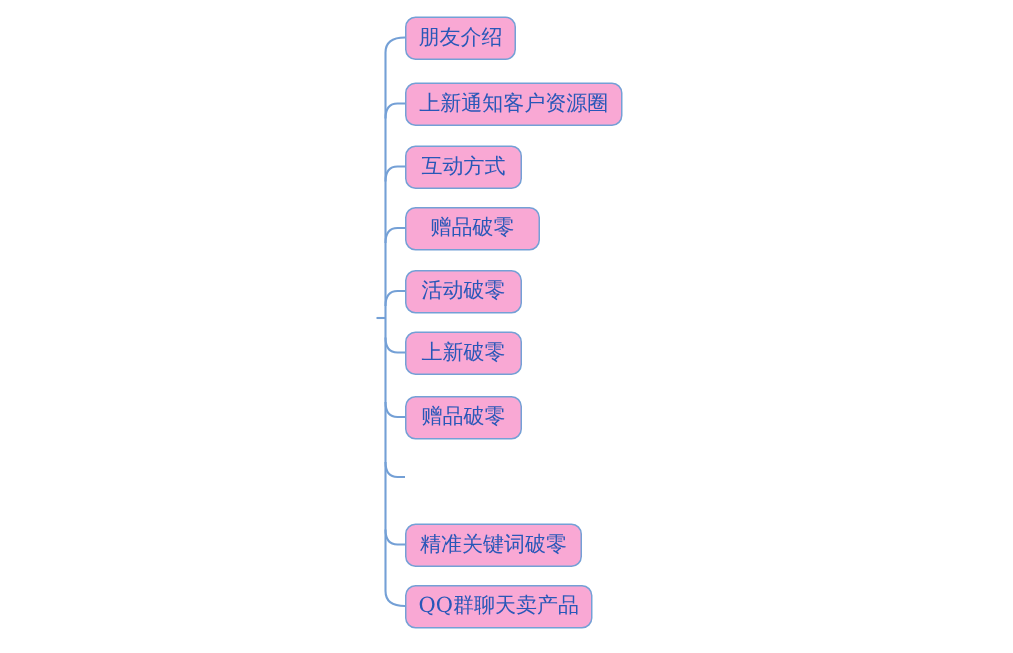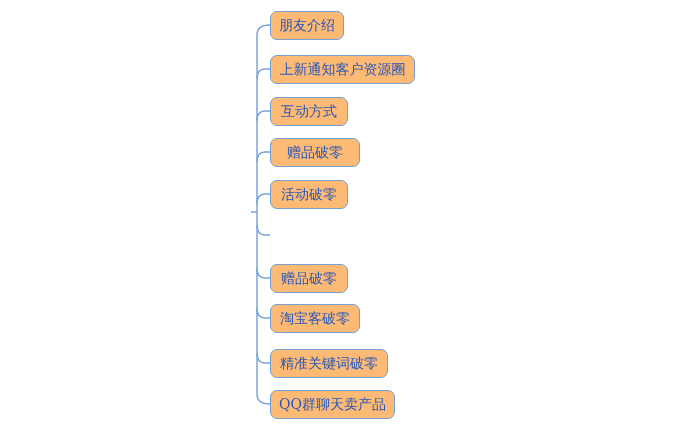"朋友介绍" .topic { background: #fdba74 -> #f9a8d4 }
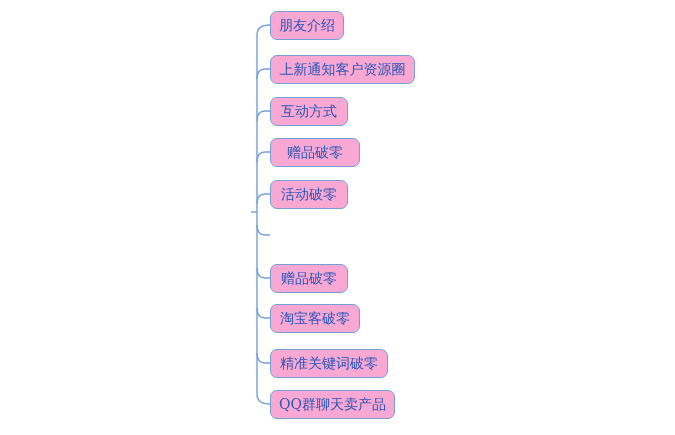"上新破零" div.topic { html: none -> <div> <span>上新破零</span> </div> }
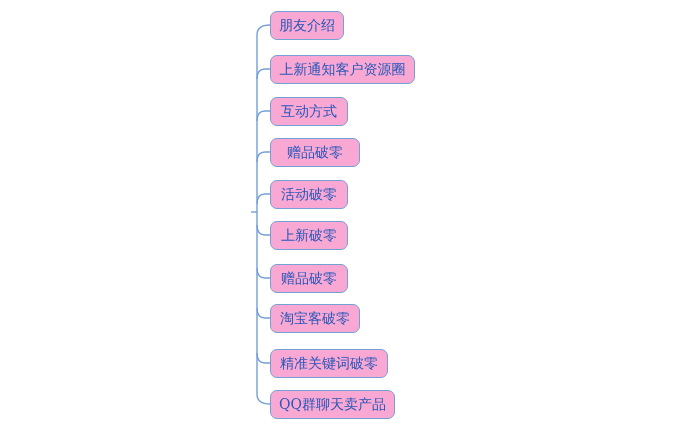"淘宝客破零" div.topic { html: <div> <span>淘宝客破零</span> </div> -> none }
